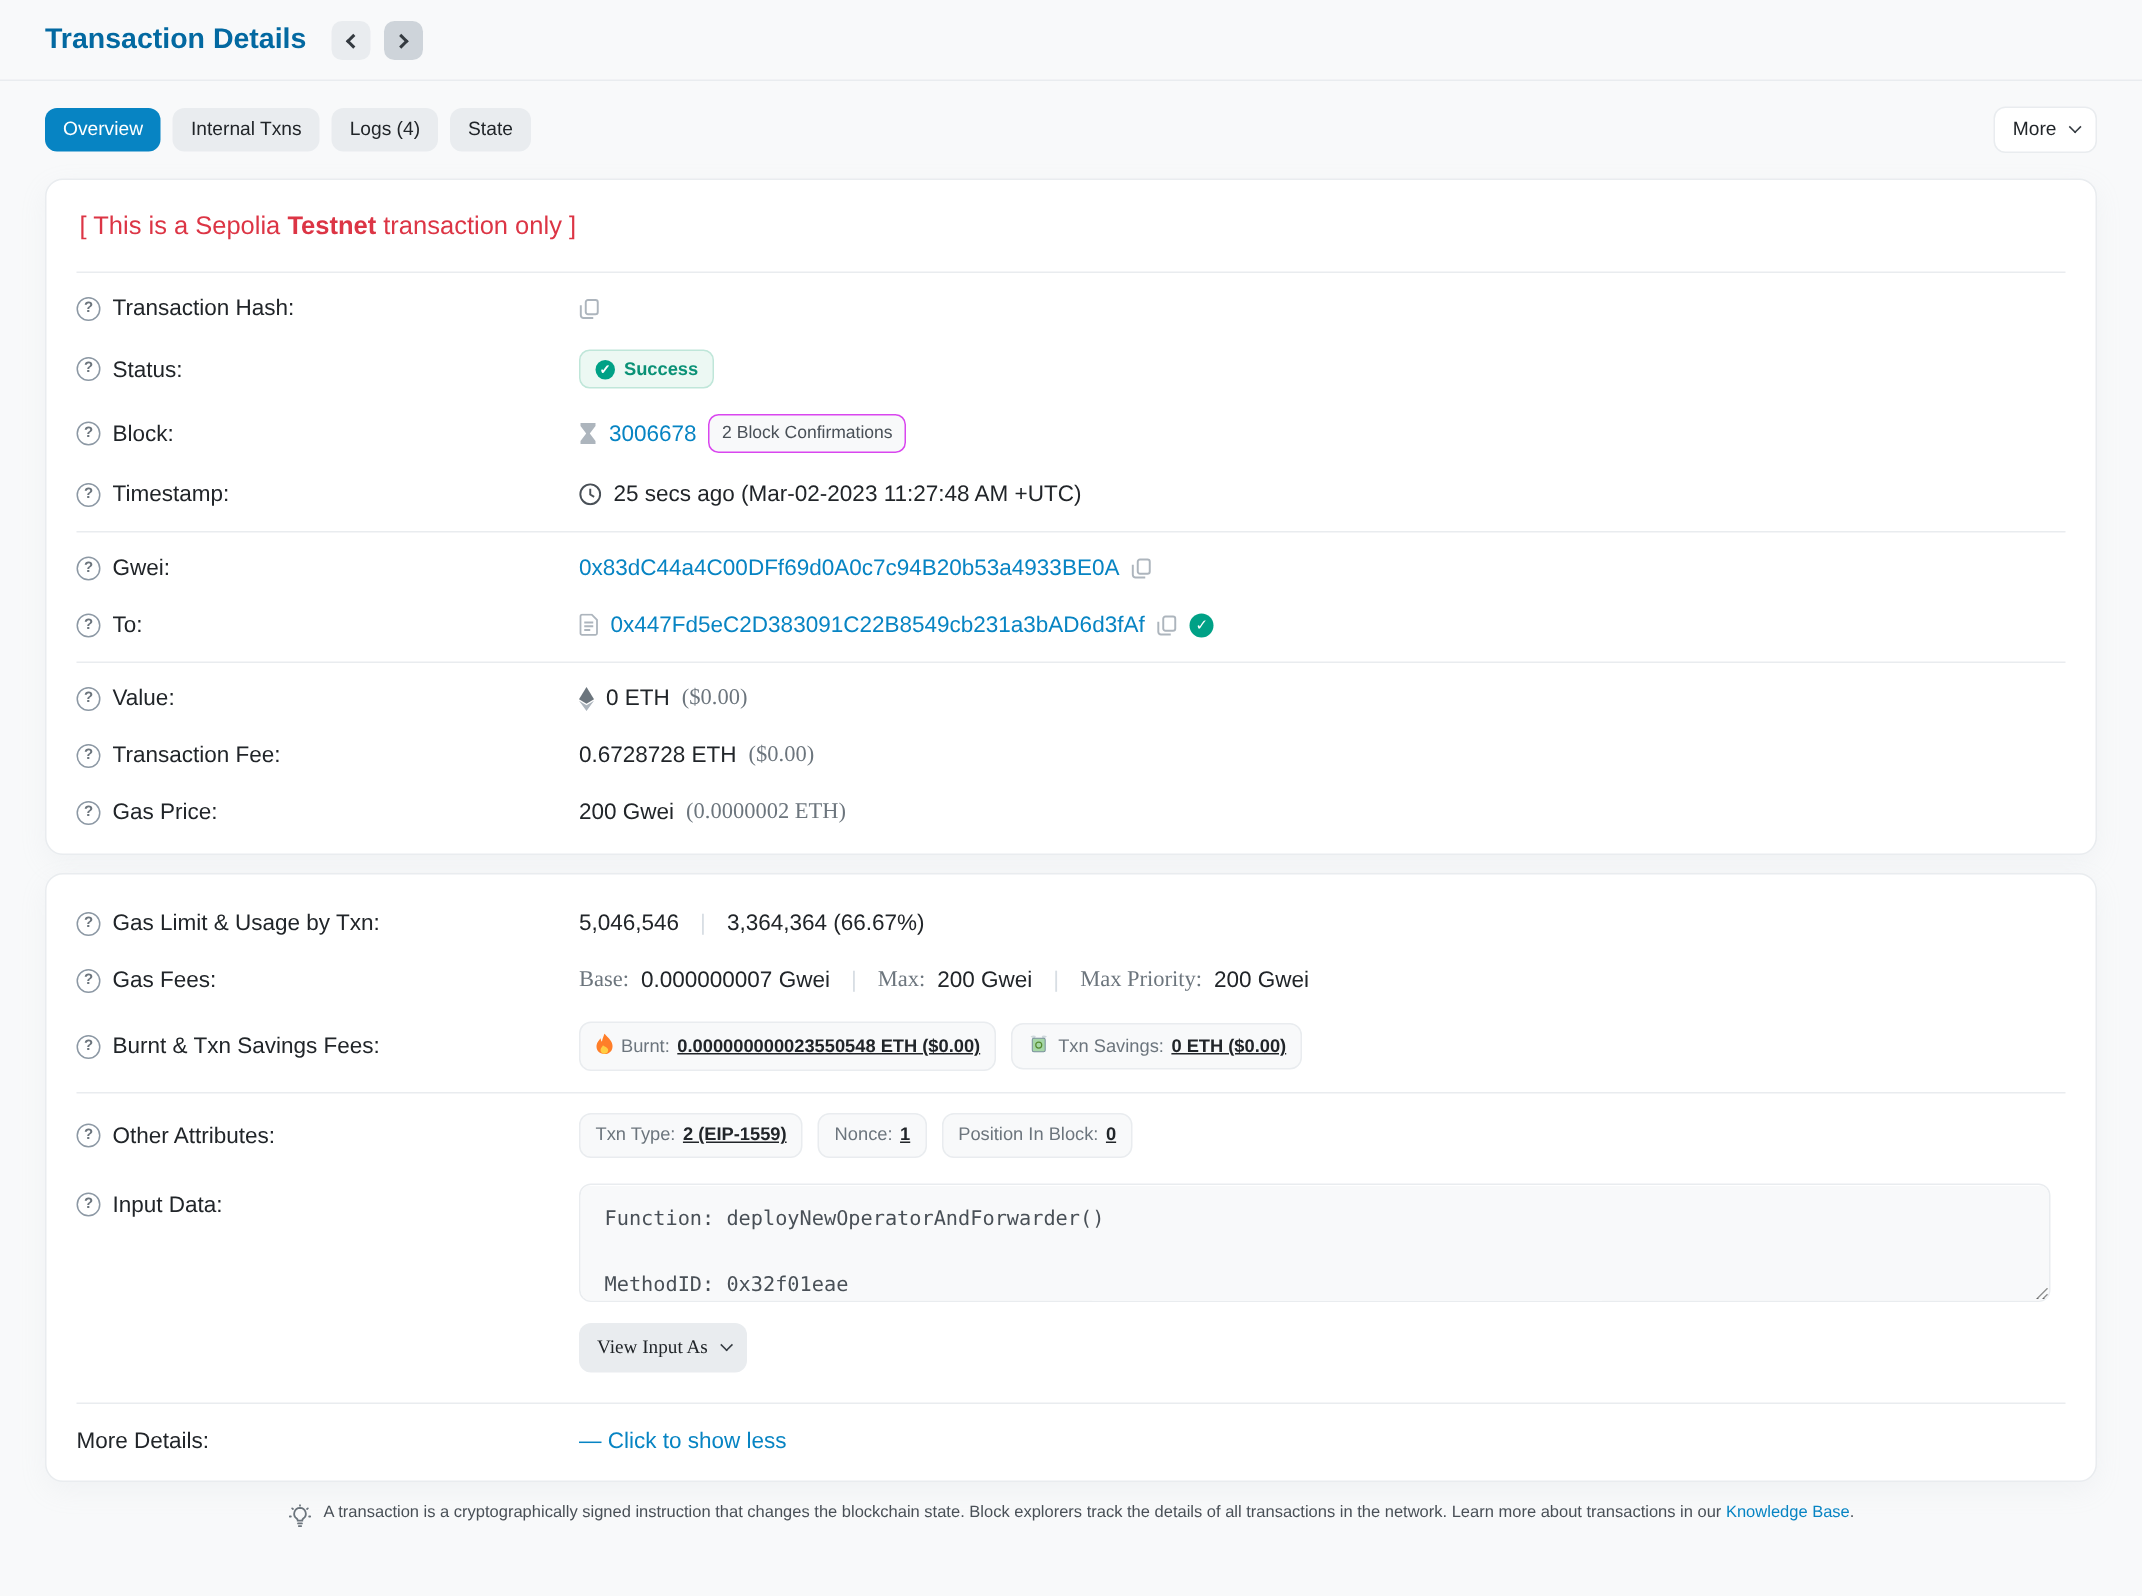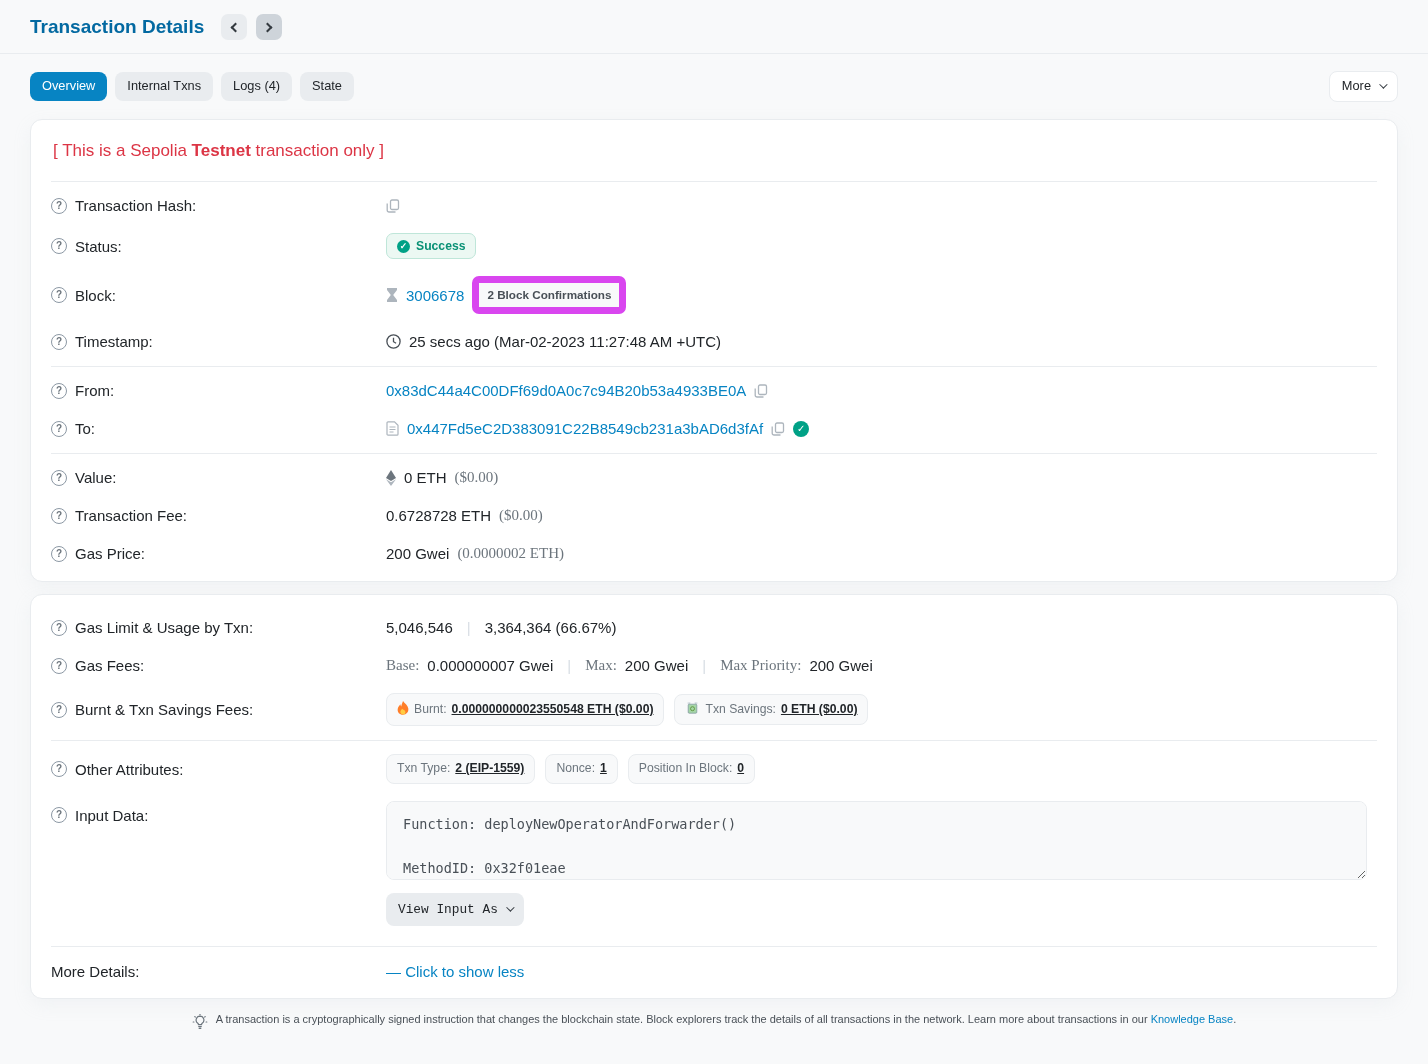"2 Block Confirmations" .confirm-badge { border: 7px solid #d946ef -> 1px solid #d946ef; font-weight: 700 -> 400 }
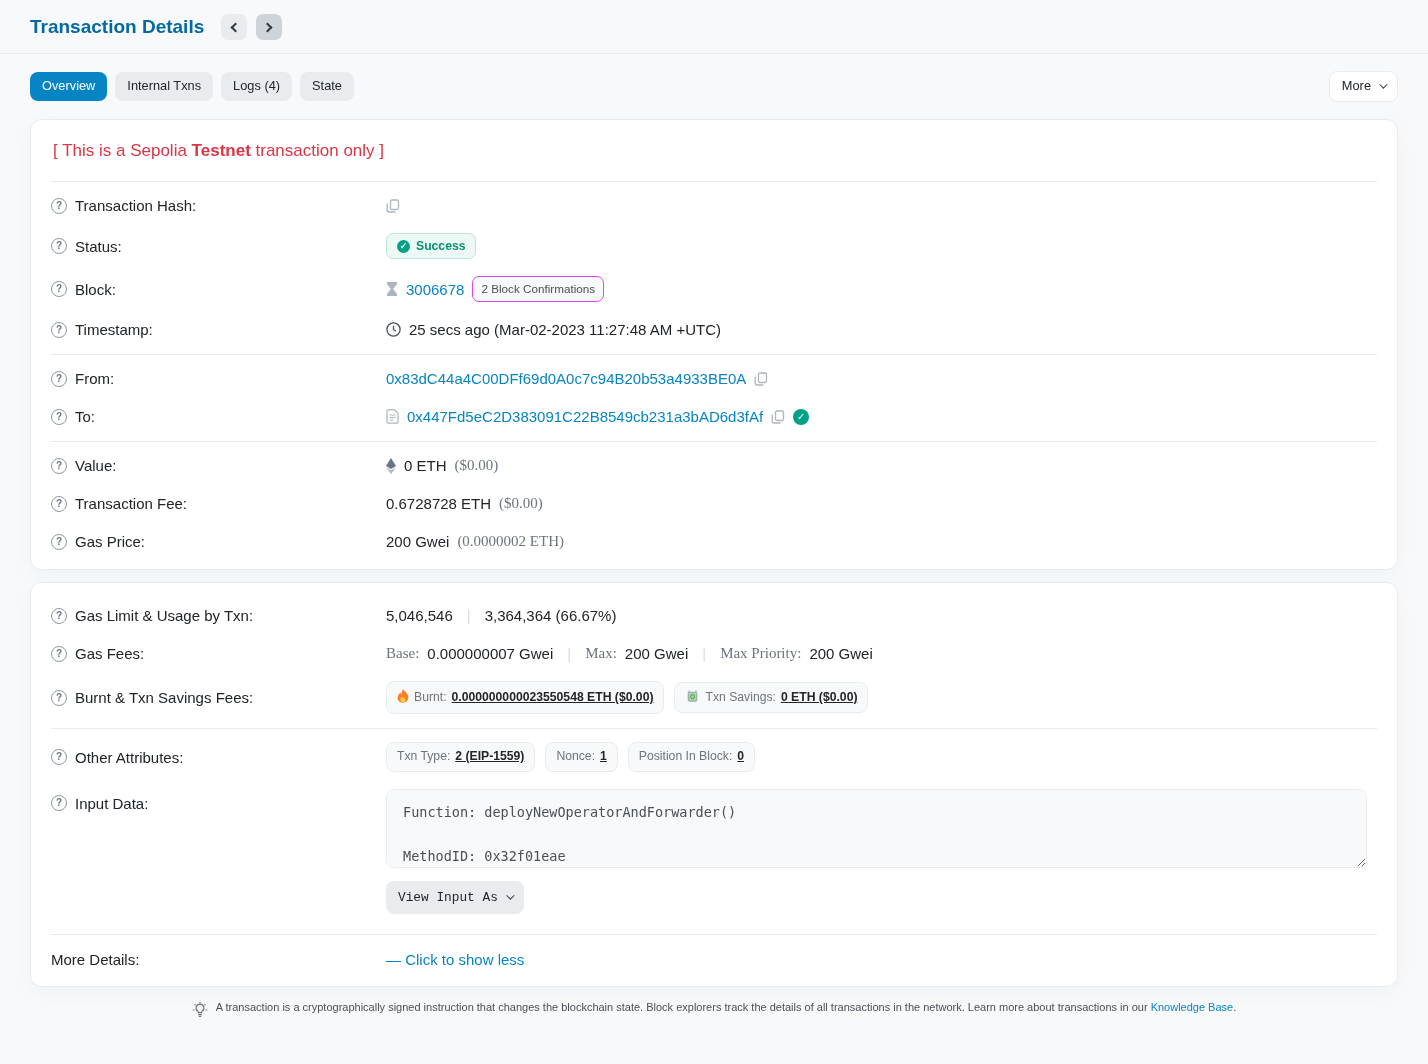"From:" span { text: From -> Gwei }
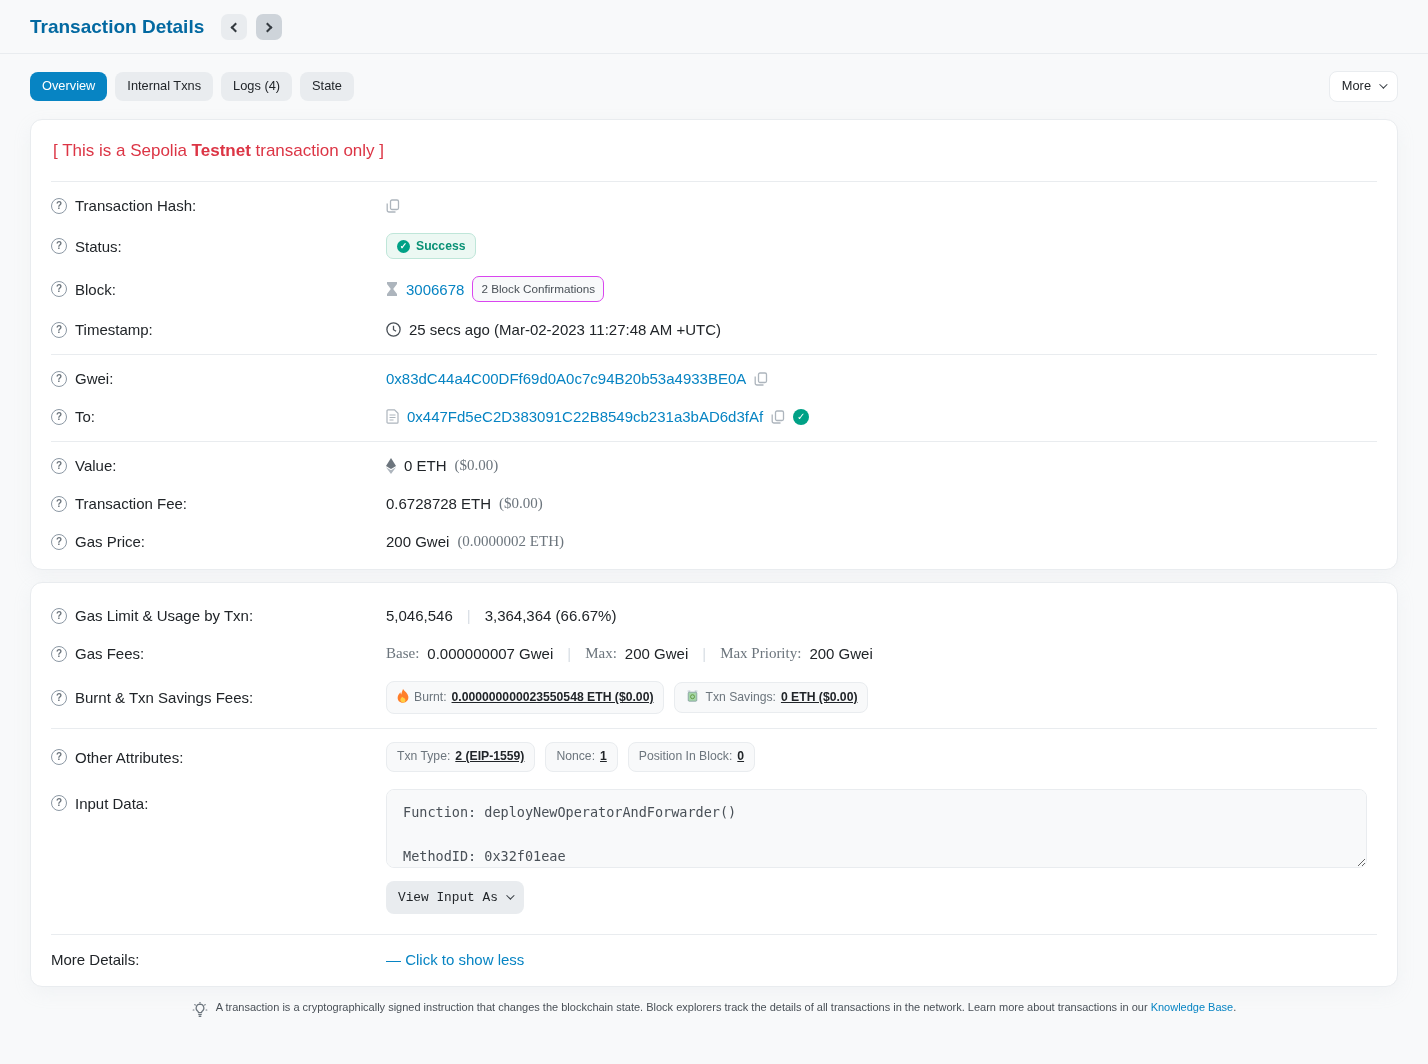"View Input As" .view-input-btn { font-family: Liberation Mono, monospace -> Liberation Serif, serif }
